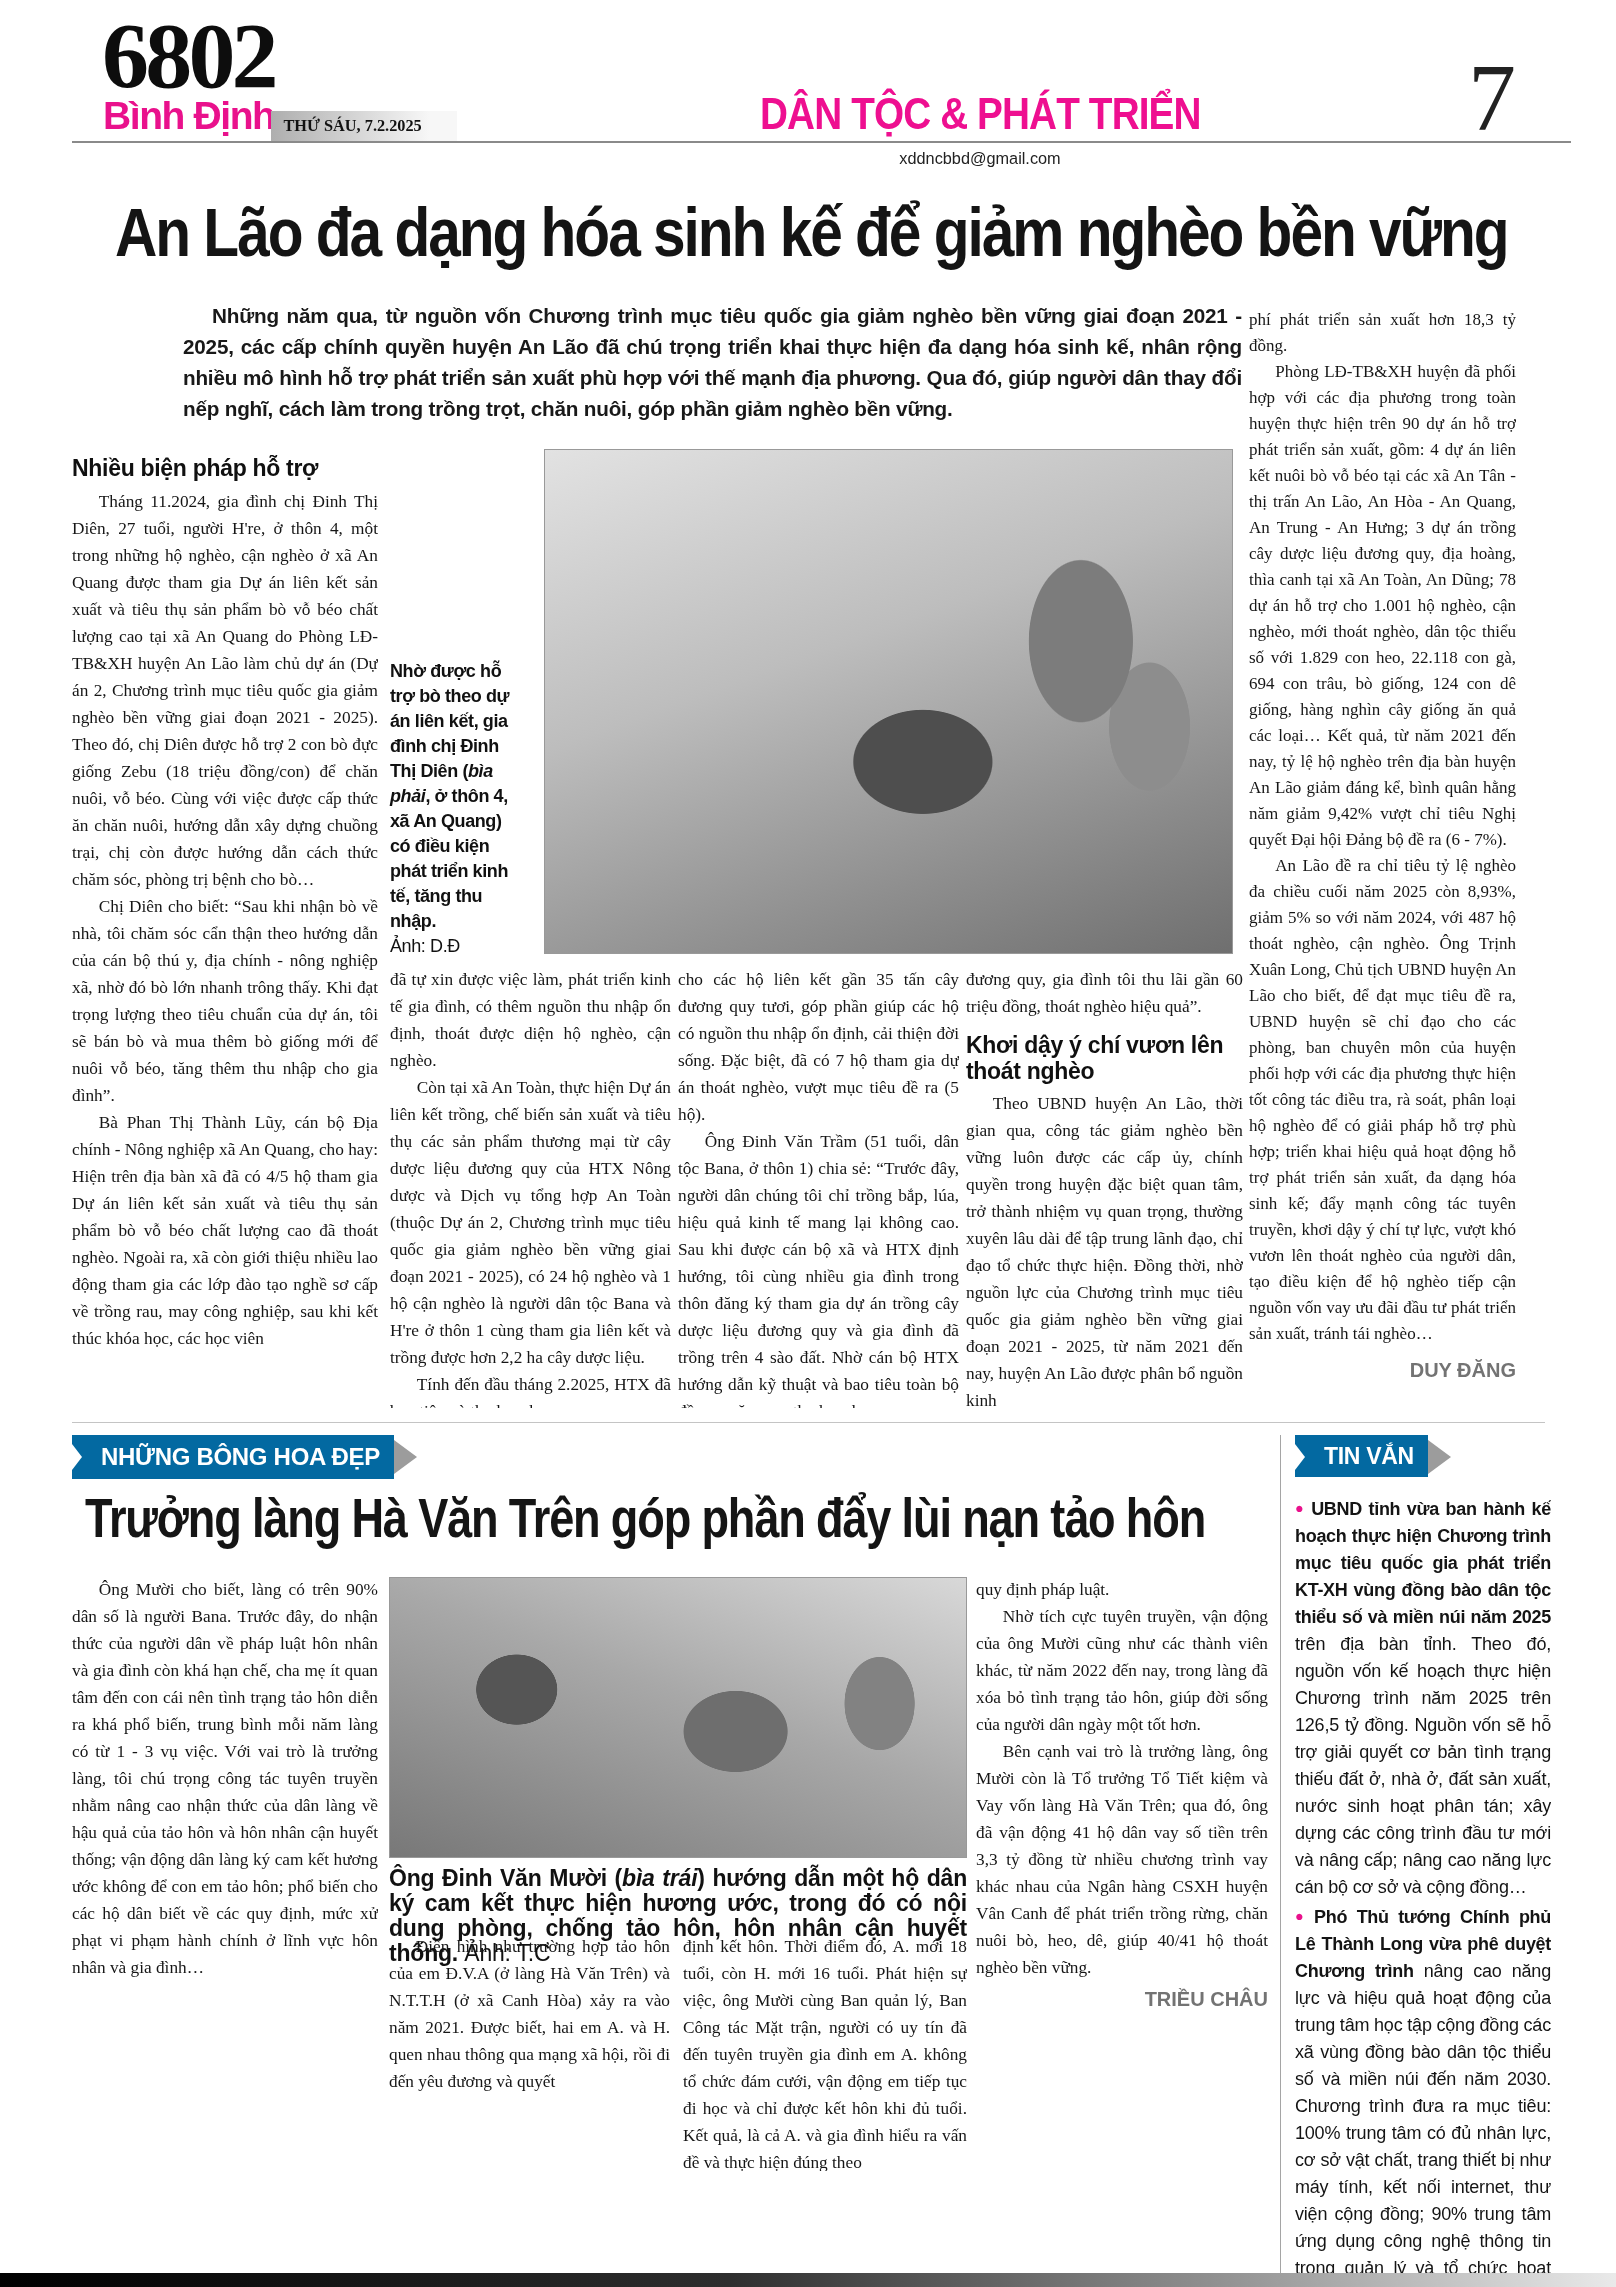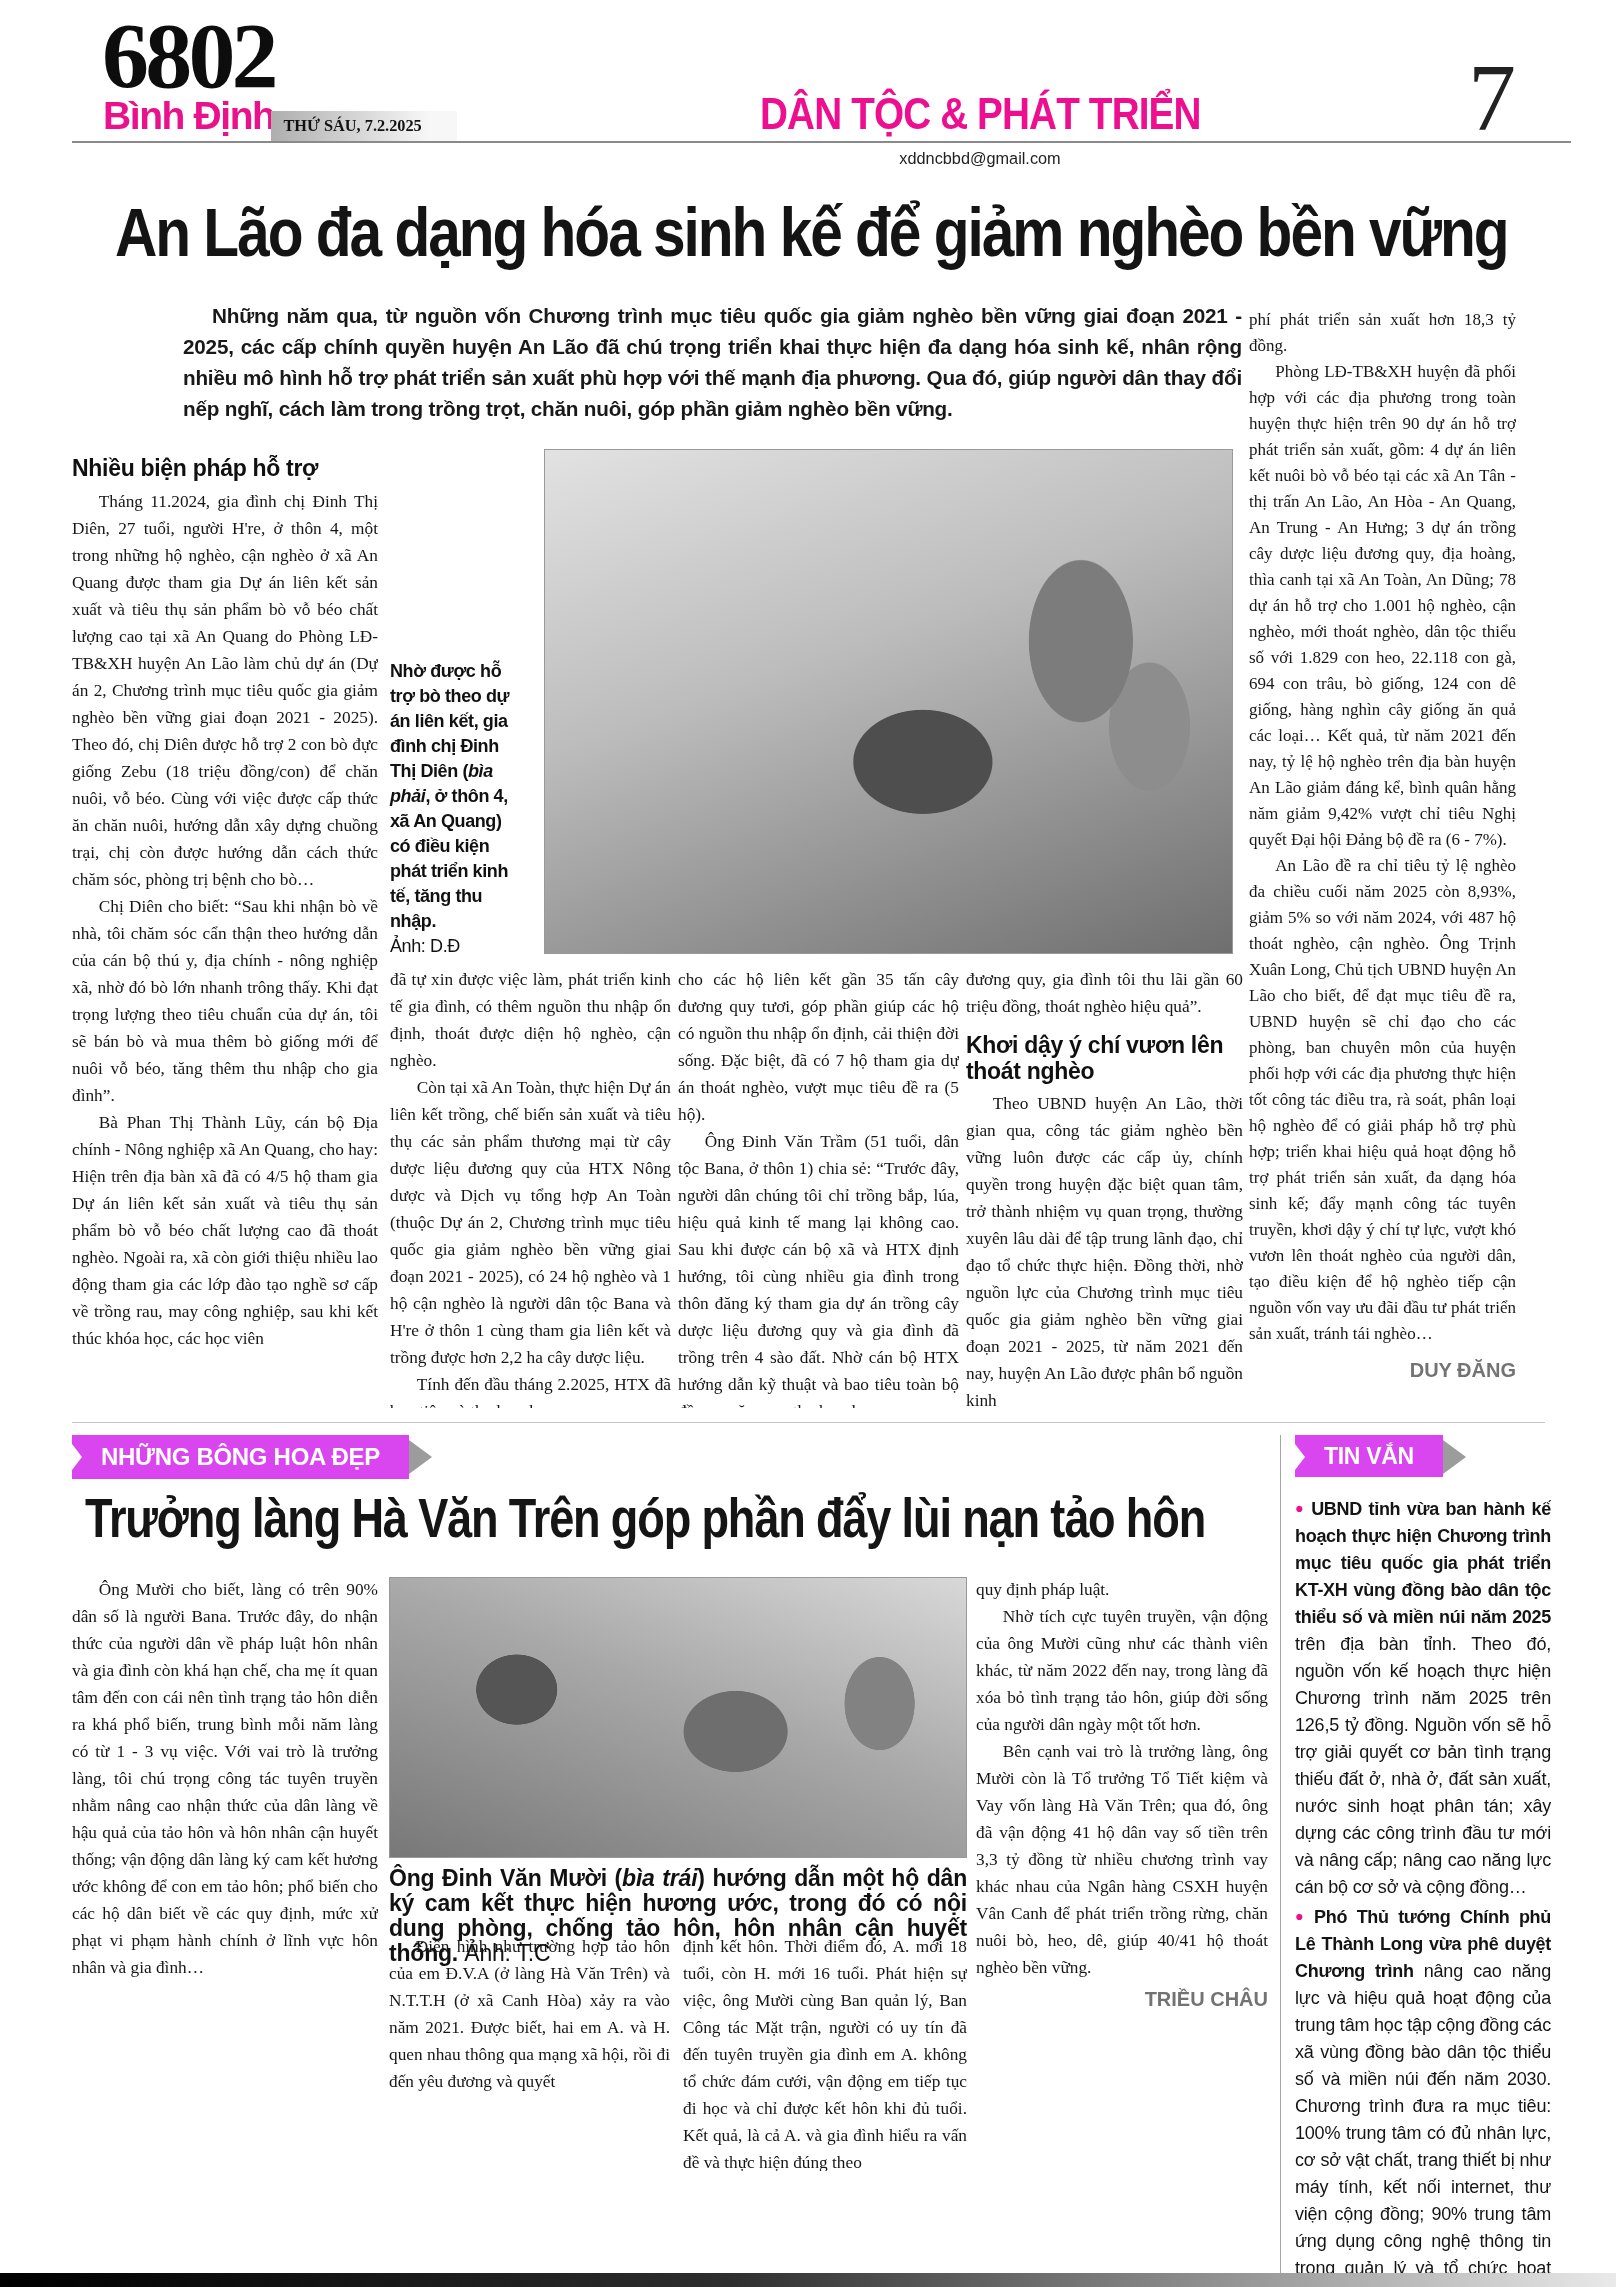"NHỮNG BÔNG HOA ĐẸP" .badge { background: #d946ef -> #0369a1; padding: 0 29px 0 29px -> 0 14px 0 29px }
